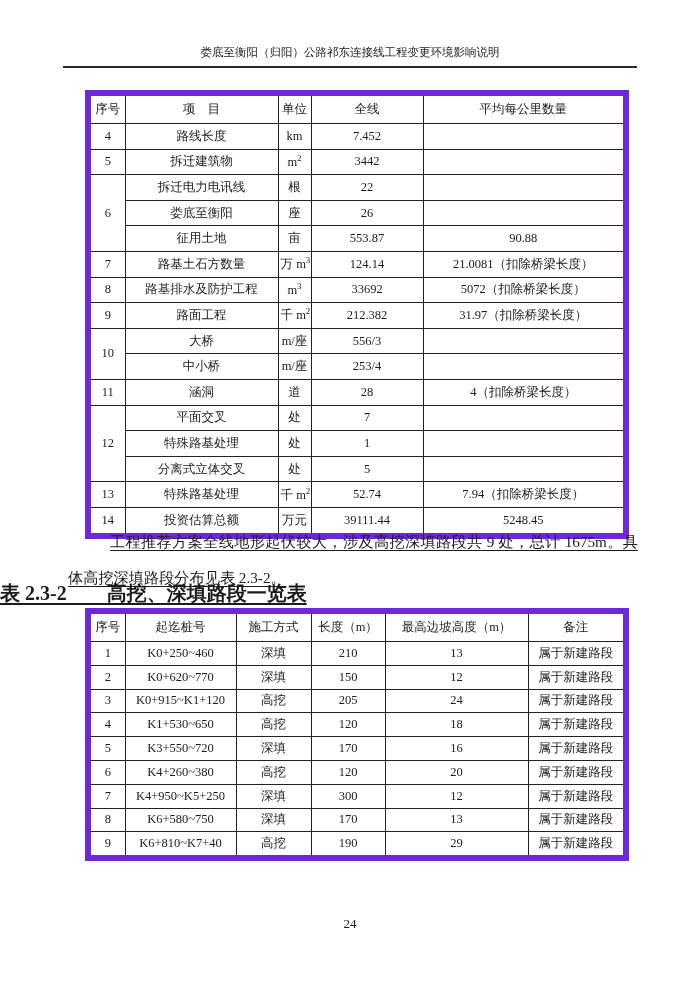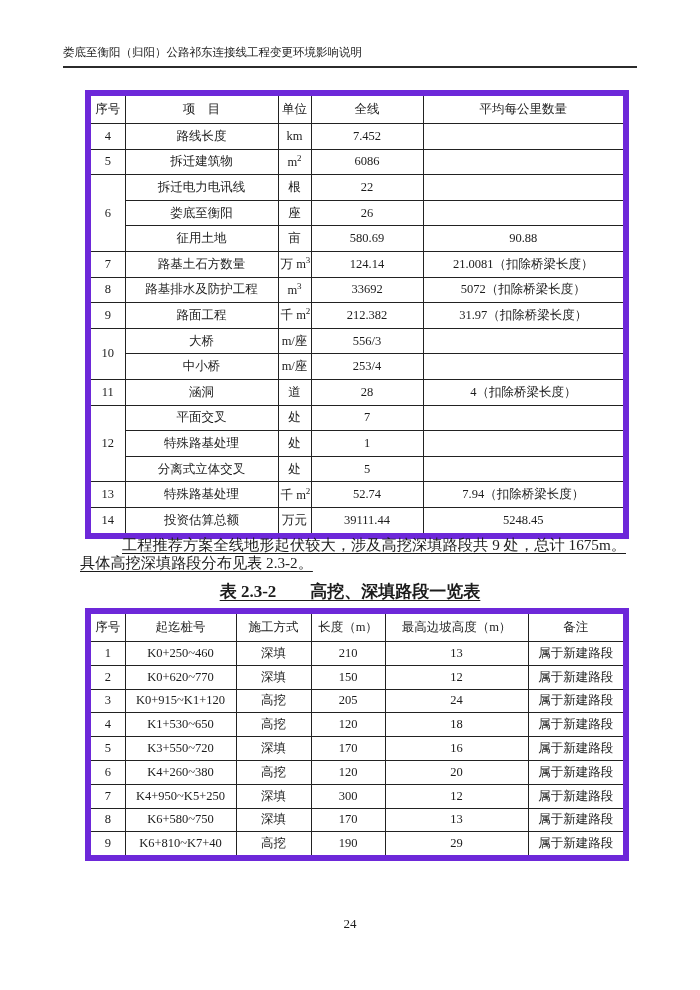"娄底至衡阳（归阳）公路祁东连接线工程变更环境影响说明" .header { text-align: left -> center }
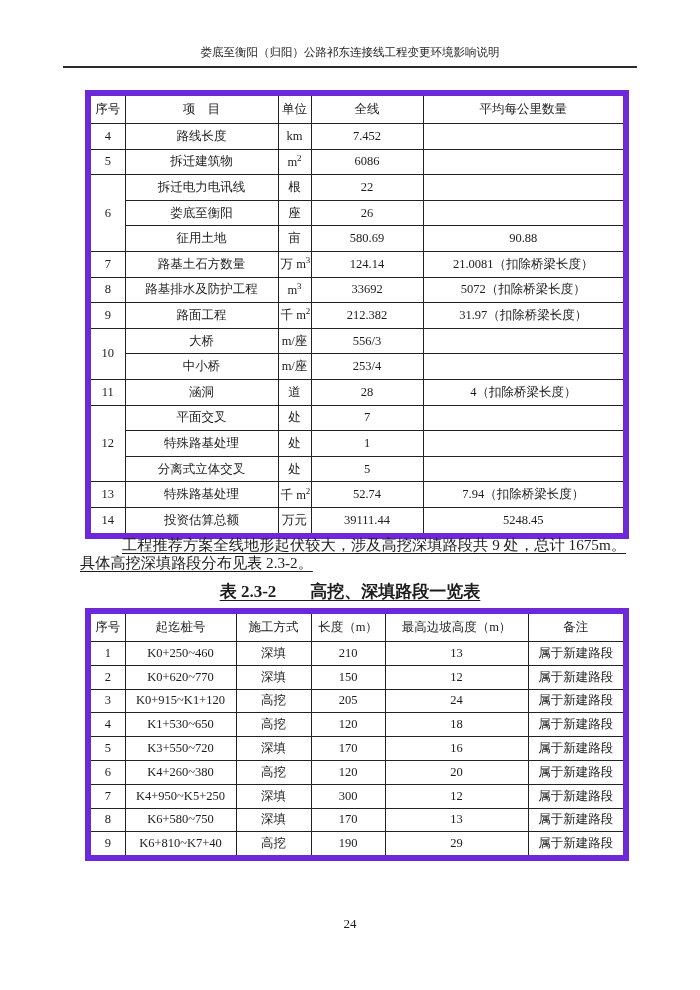"6086" span { text: 6086 -> 3442 }
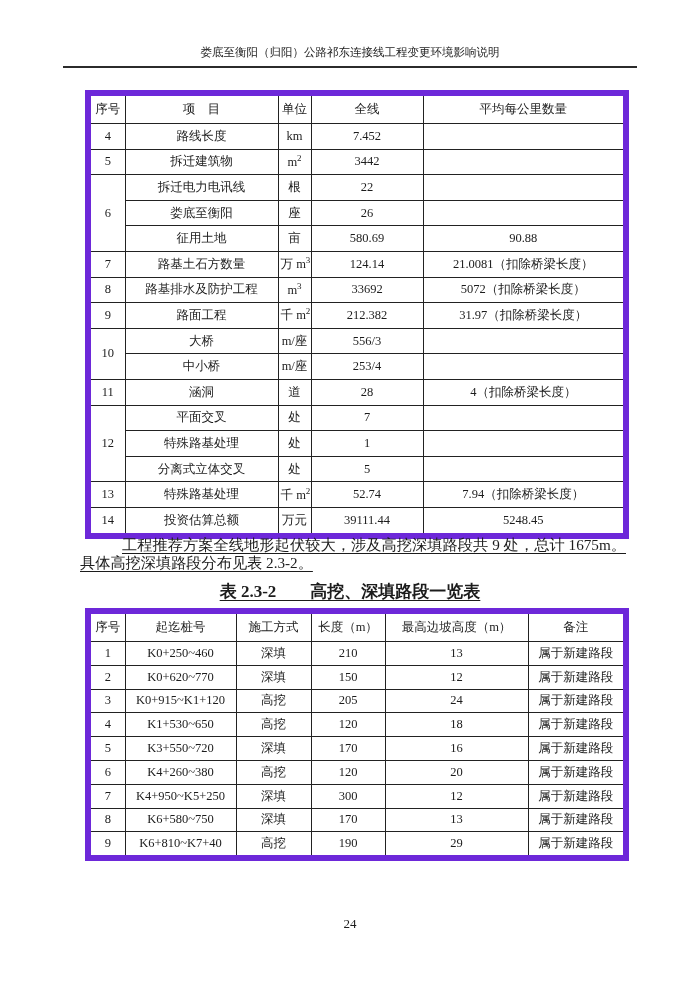"580.69" span { text: 580.69 -> 553.87 }
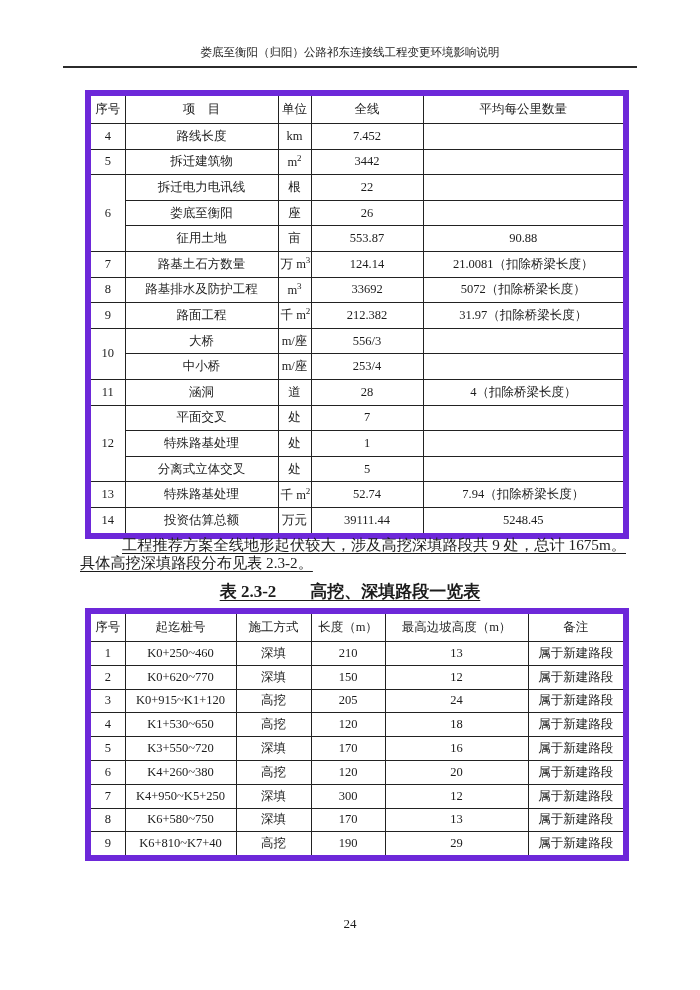"工程推荐方案全线地形起伏较大，涉及高挖深填路段共 9 处，总计" .para { line-height: 18px -> 36px; margin: 12px -> 0 }
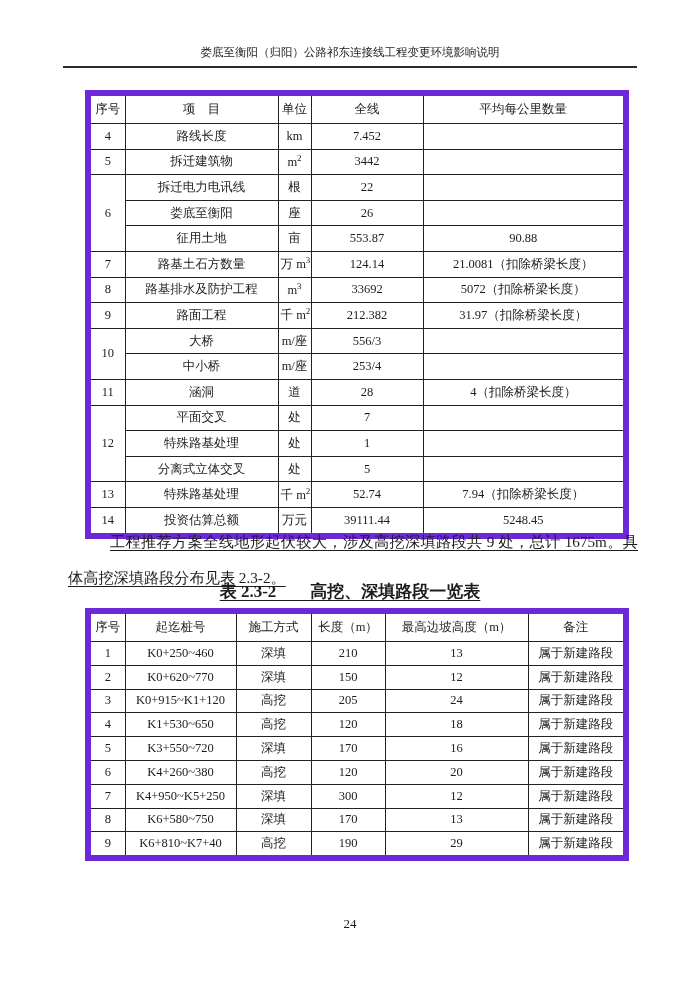"表 2.3-2 高挖、深填路段一览表" .table-title { font-size: 17px -> 20px; text-align: center -> none }
